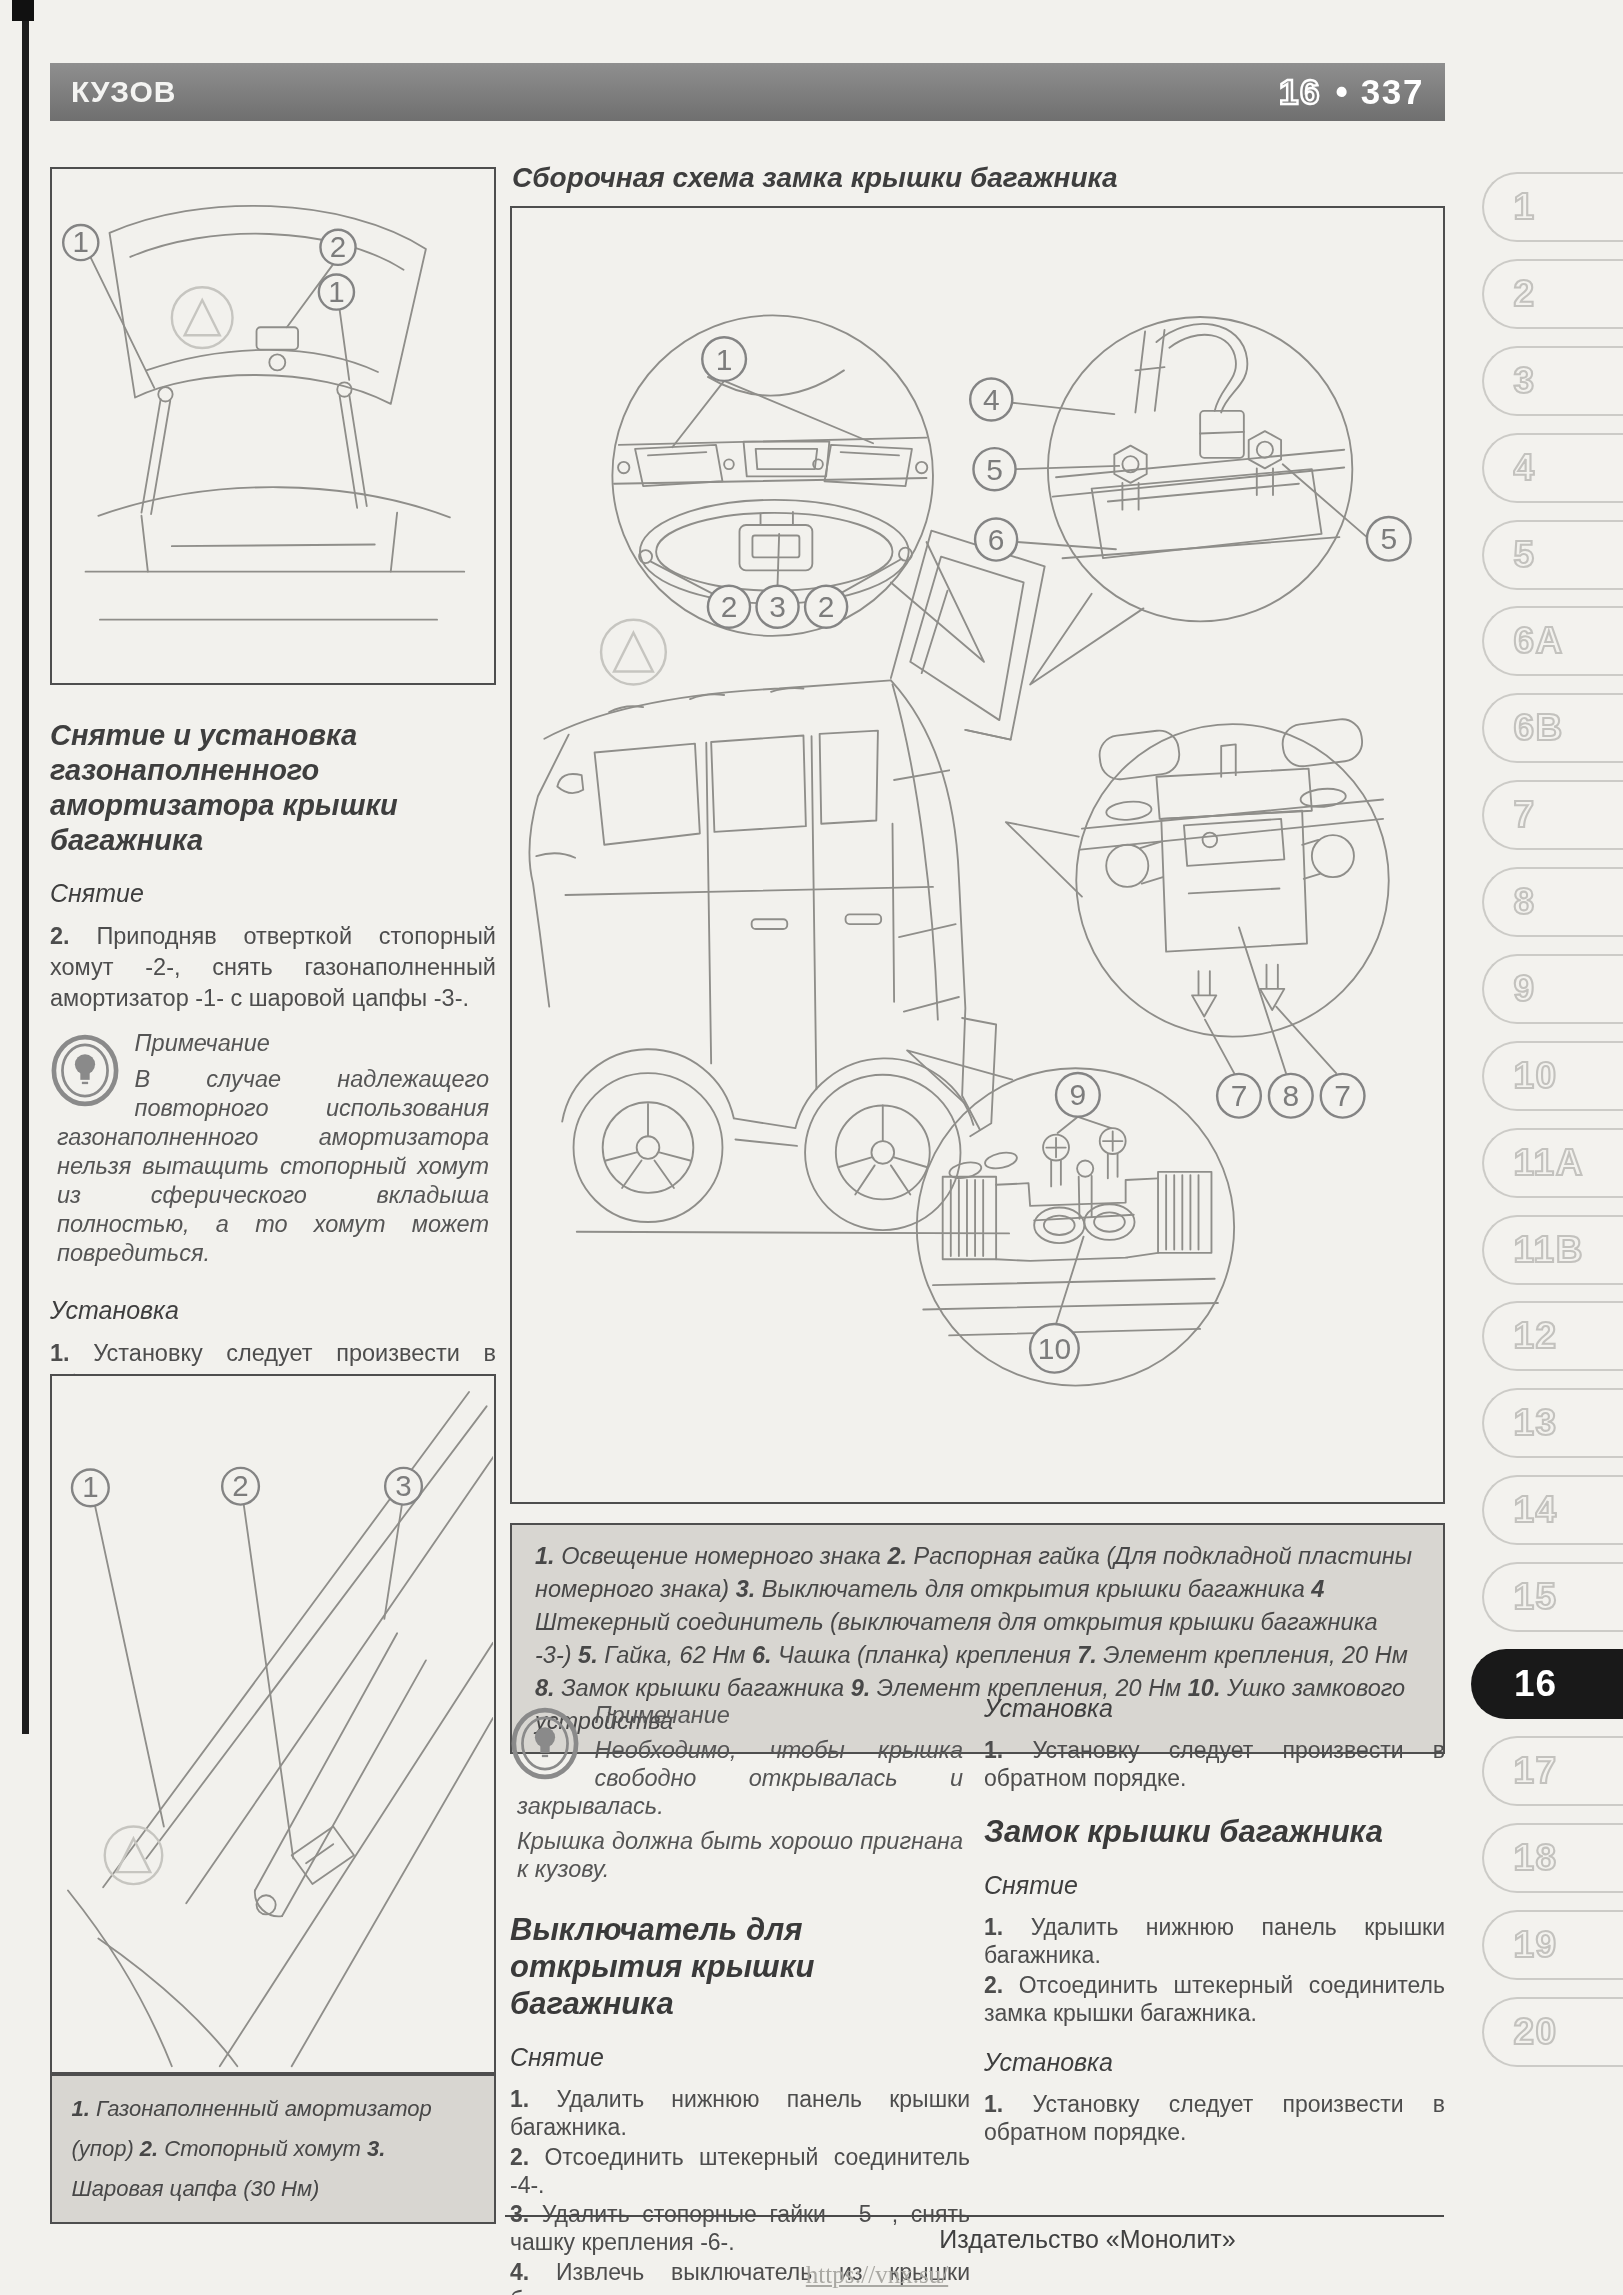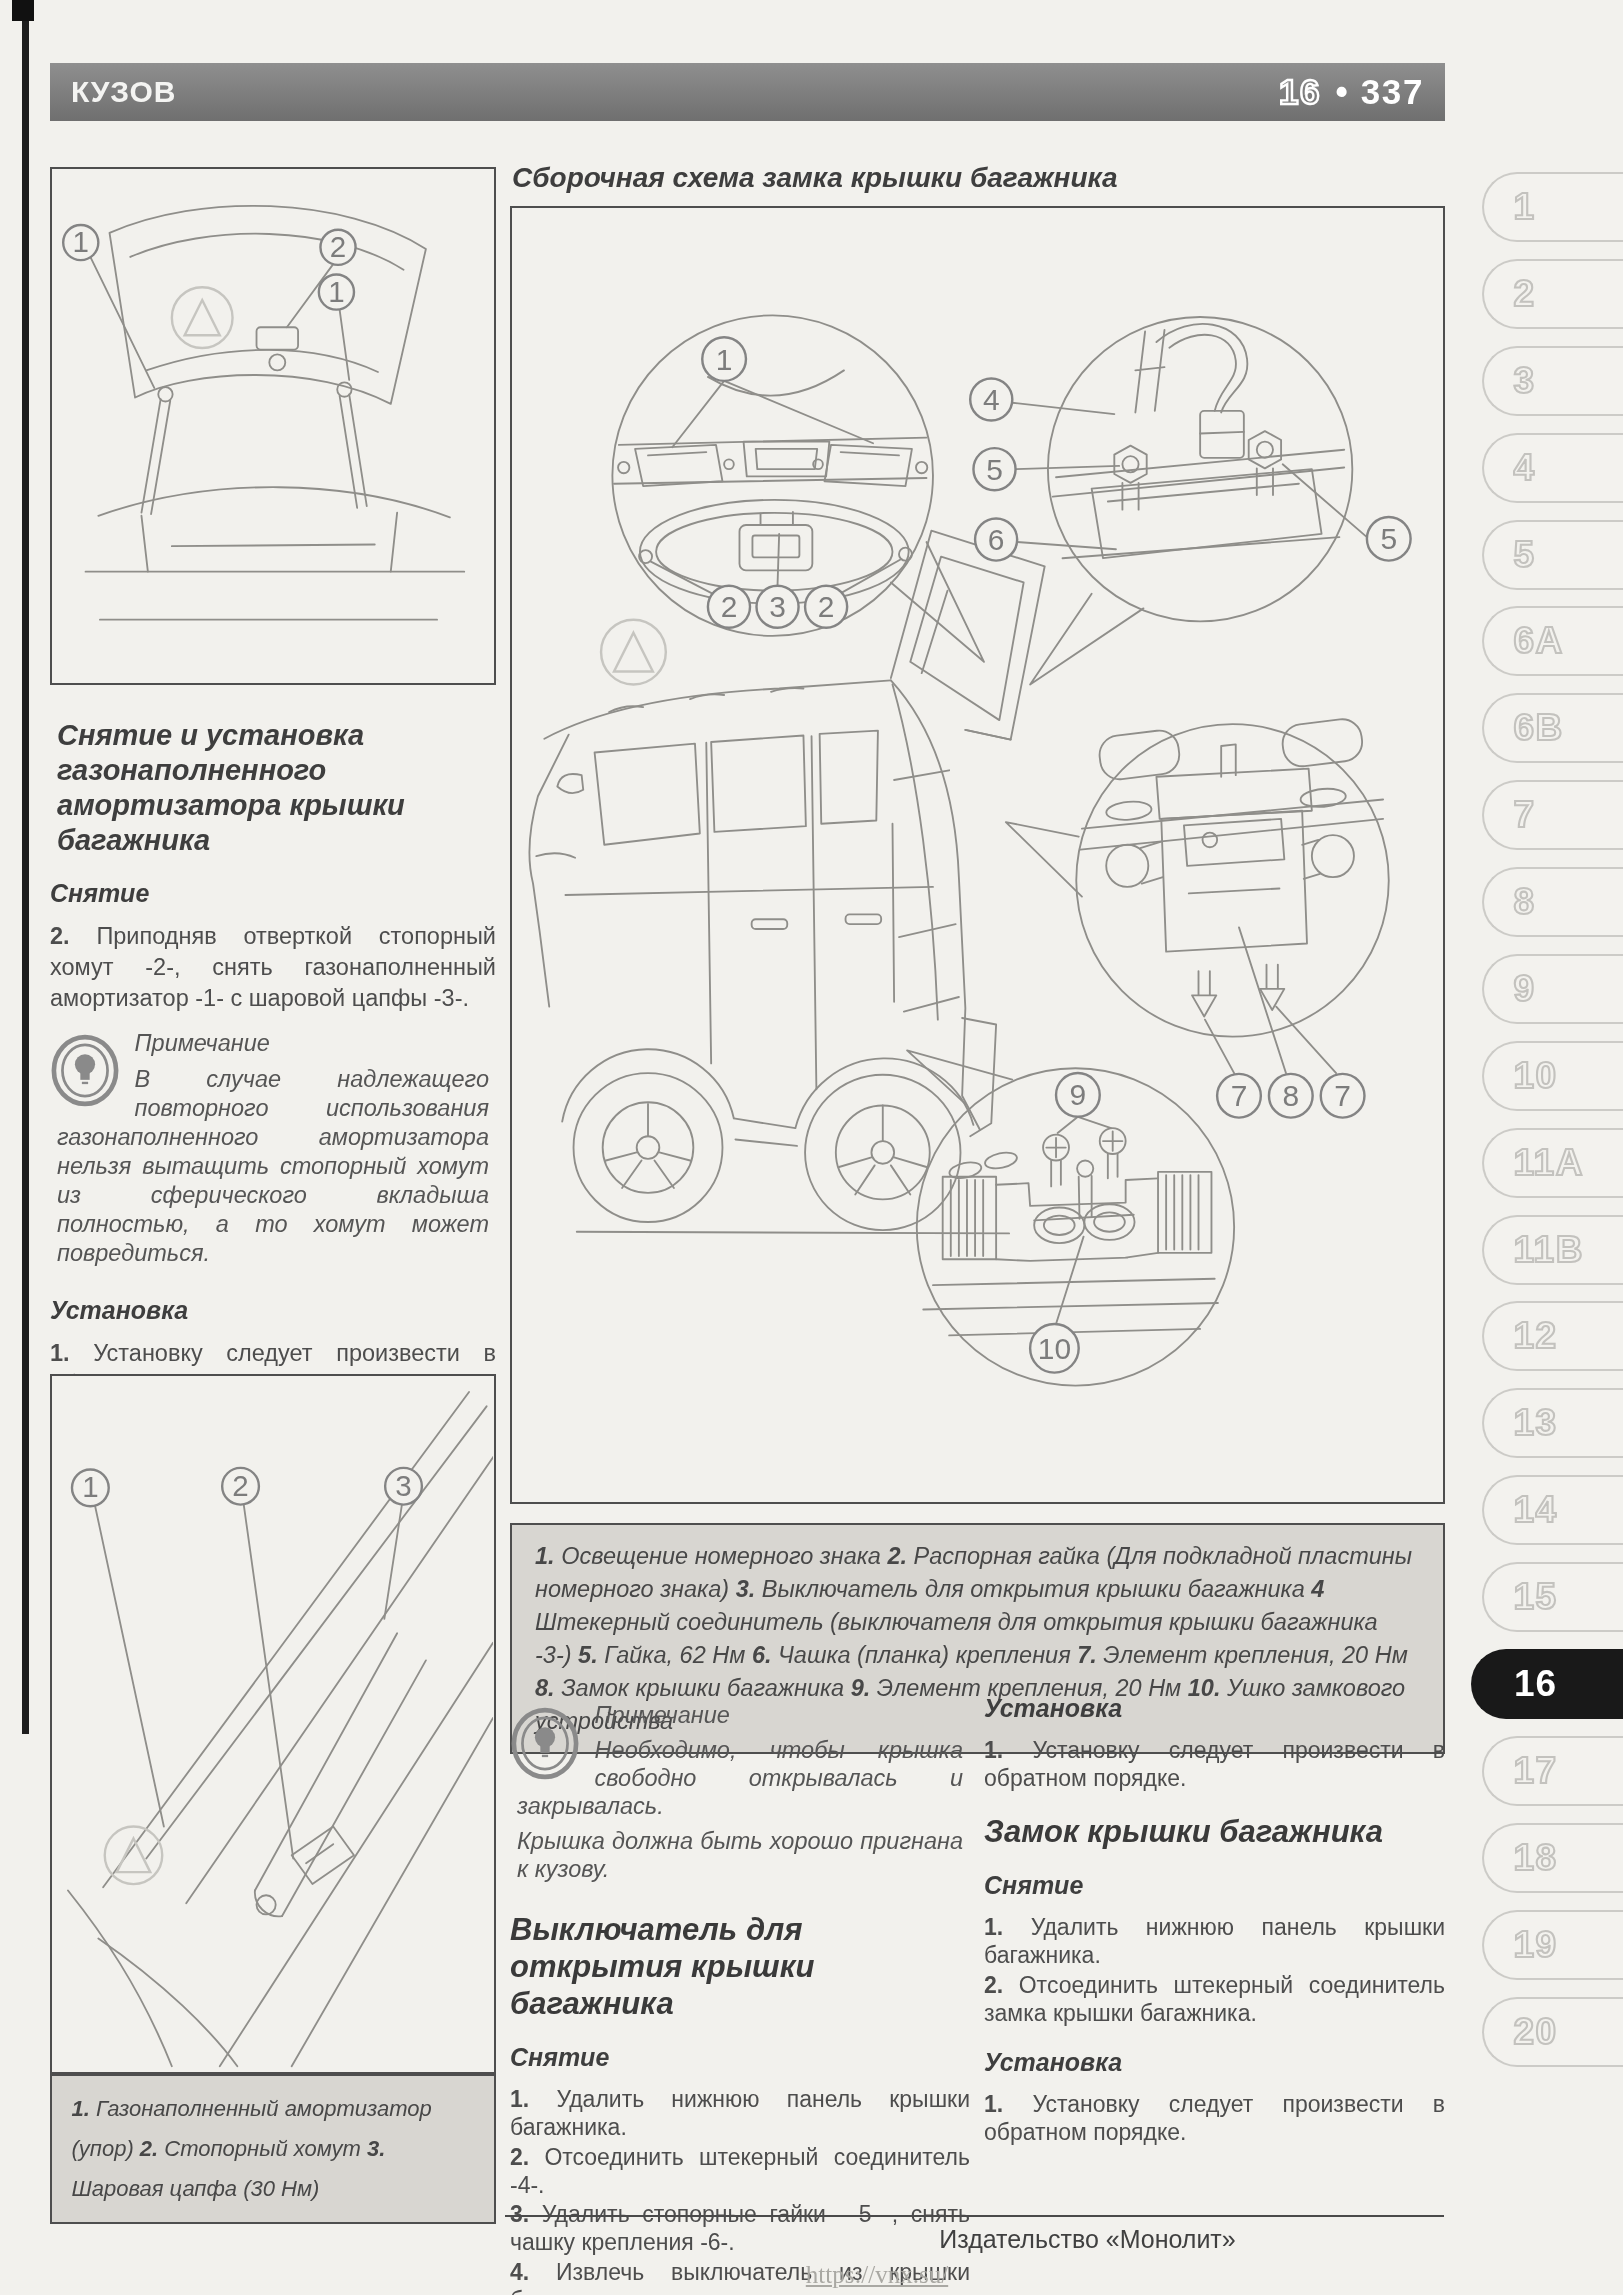"Снятие и установка газонаполненного" h2.article-title { margin-left: 7px -> none }
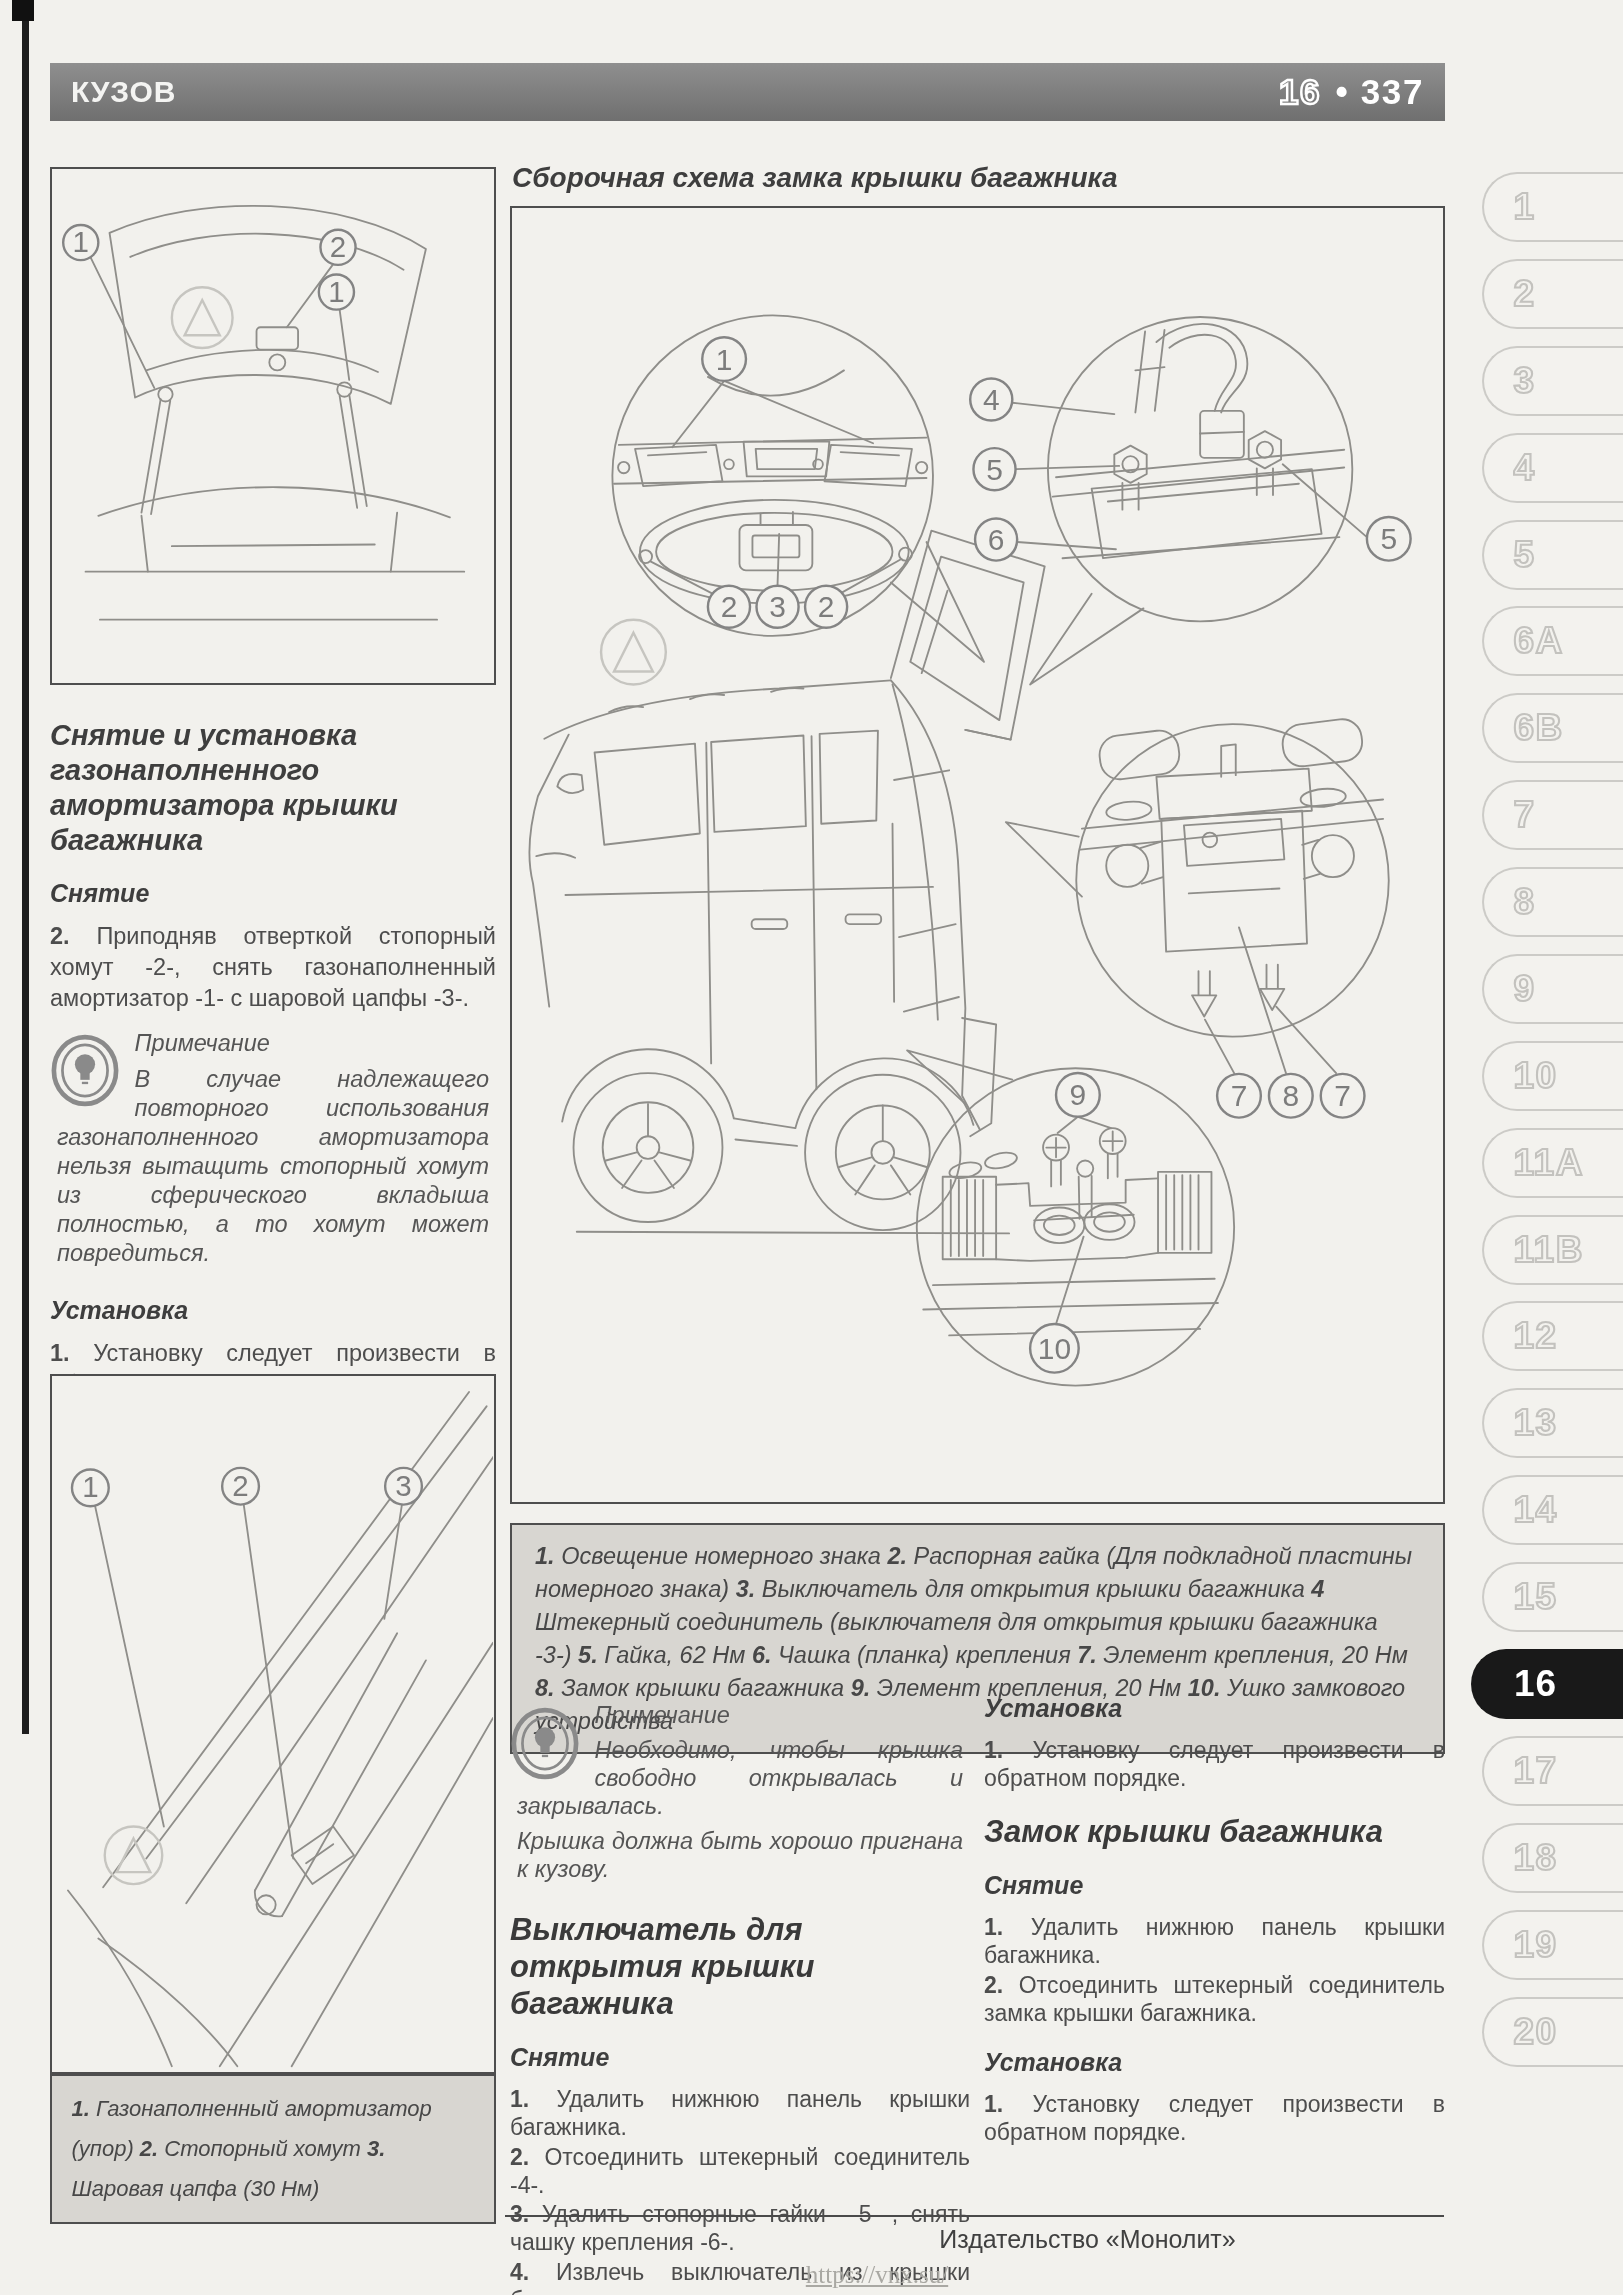"Снятие" .subhead { font-weight: bold -> normal }
